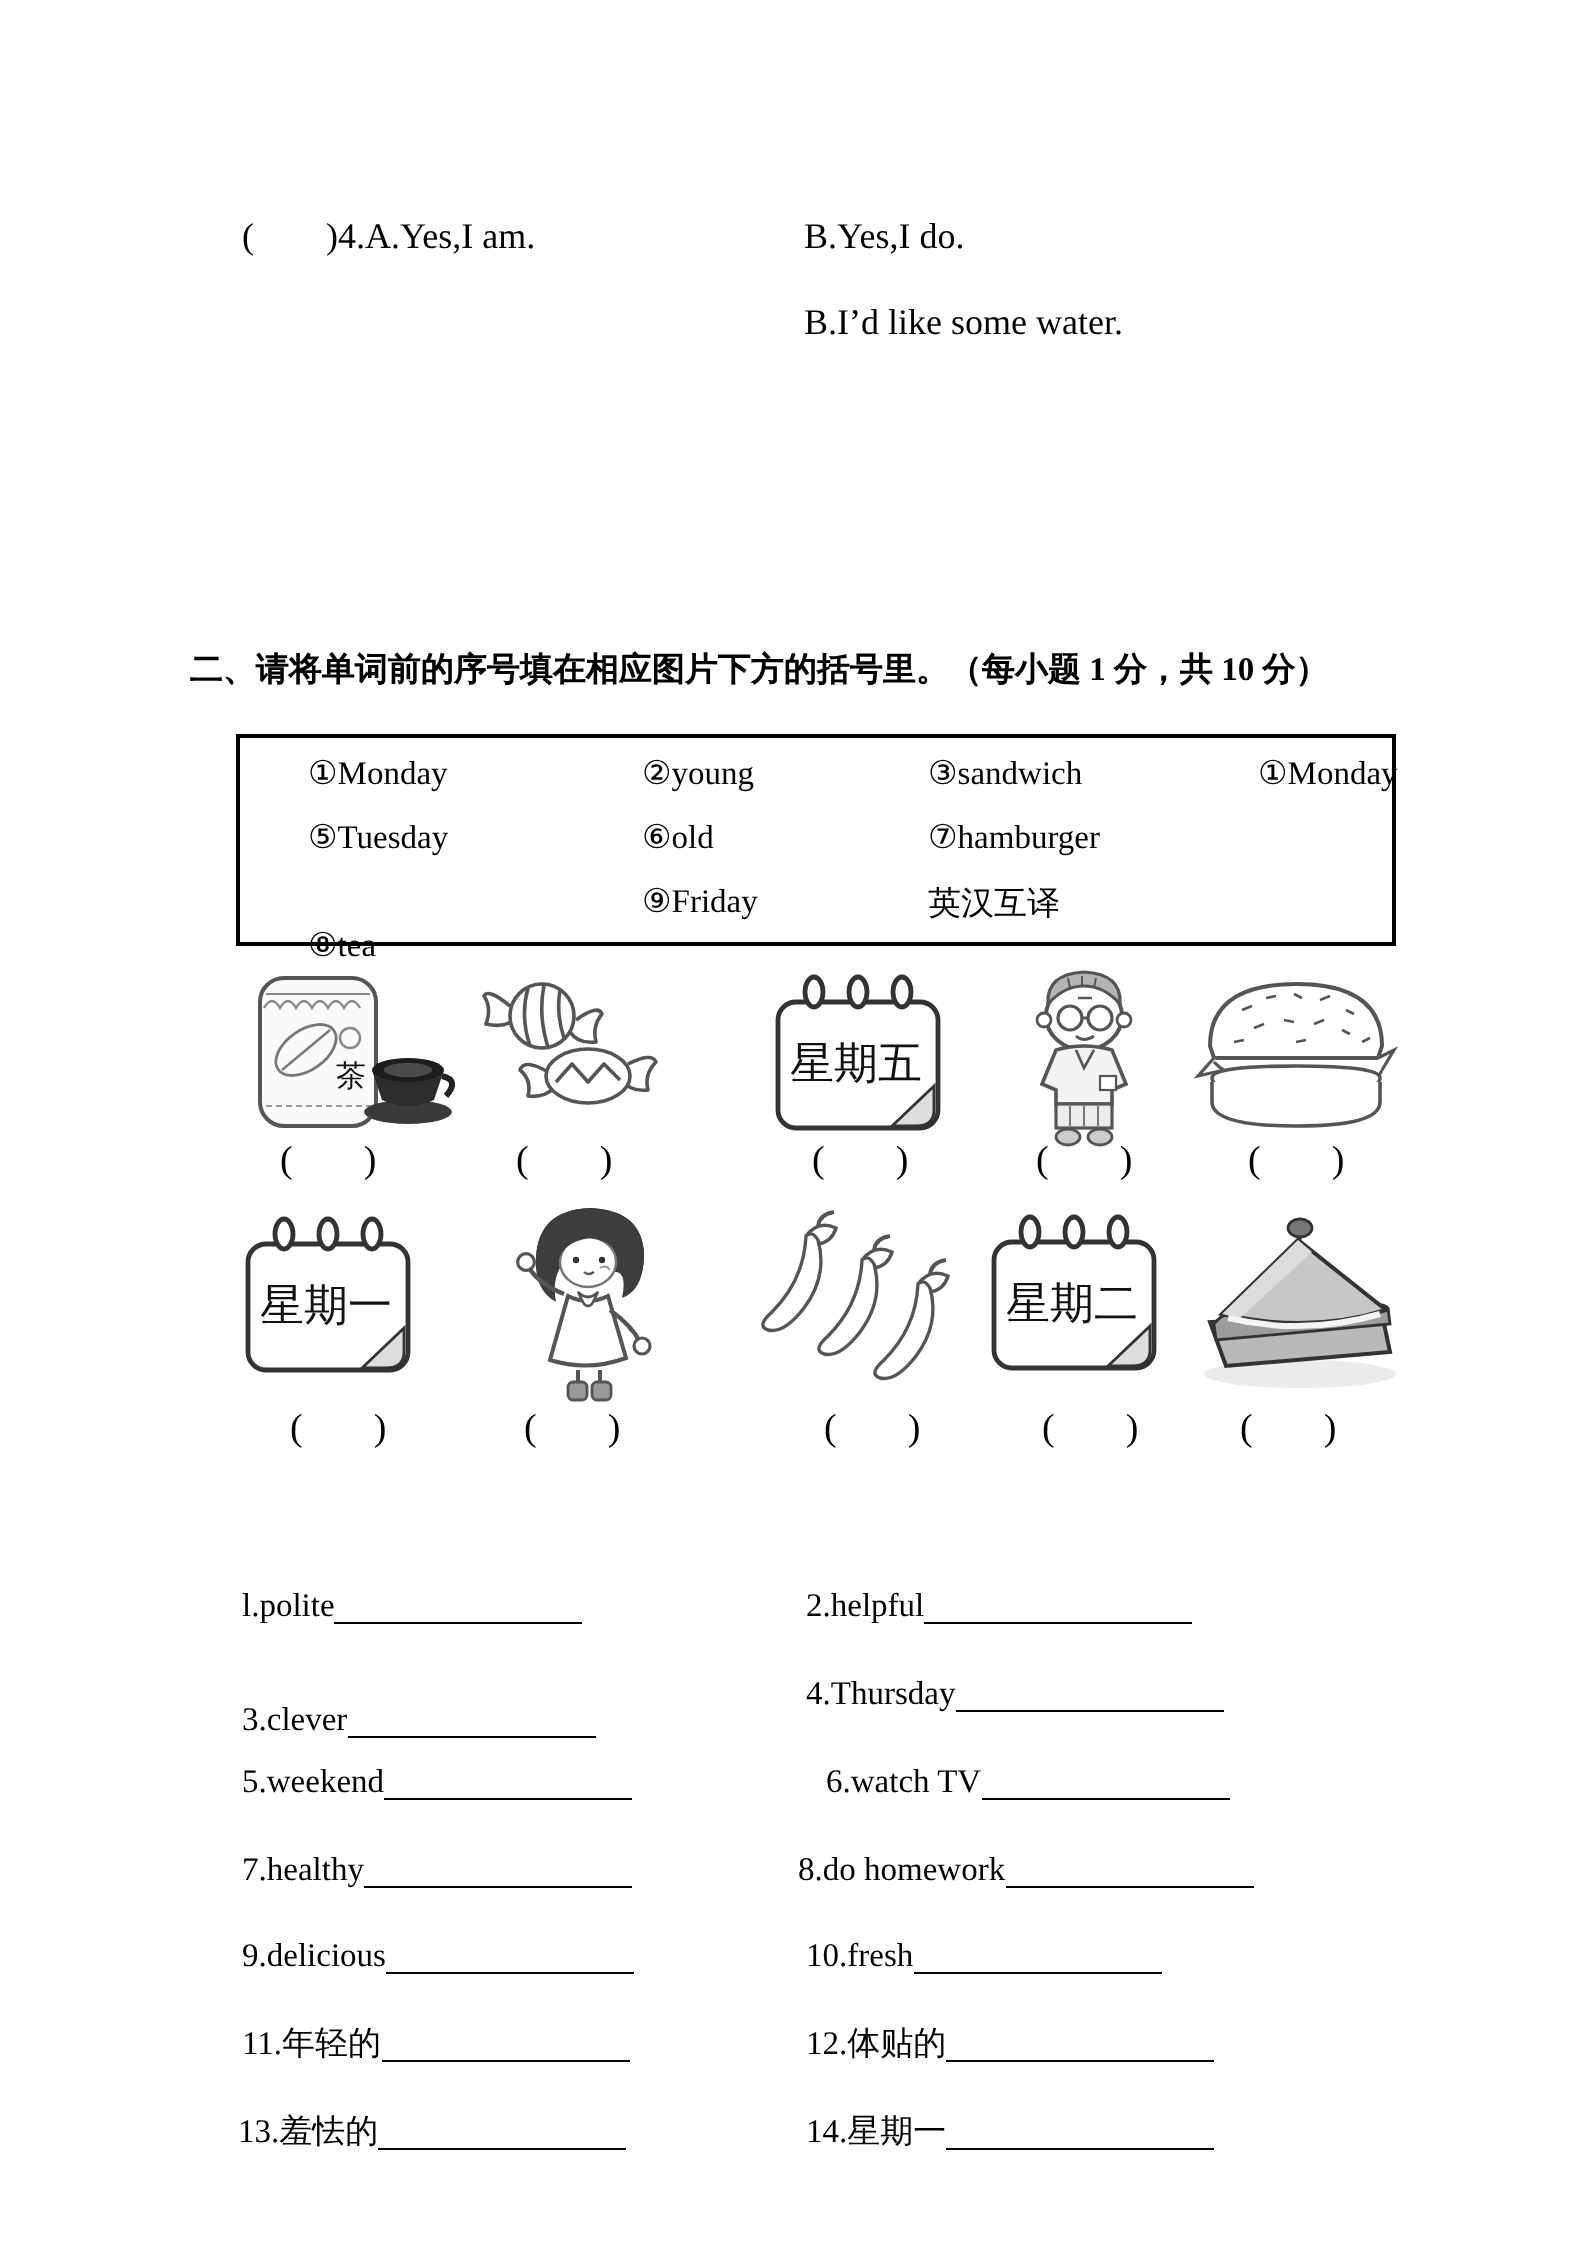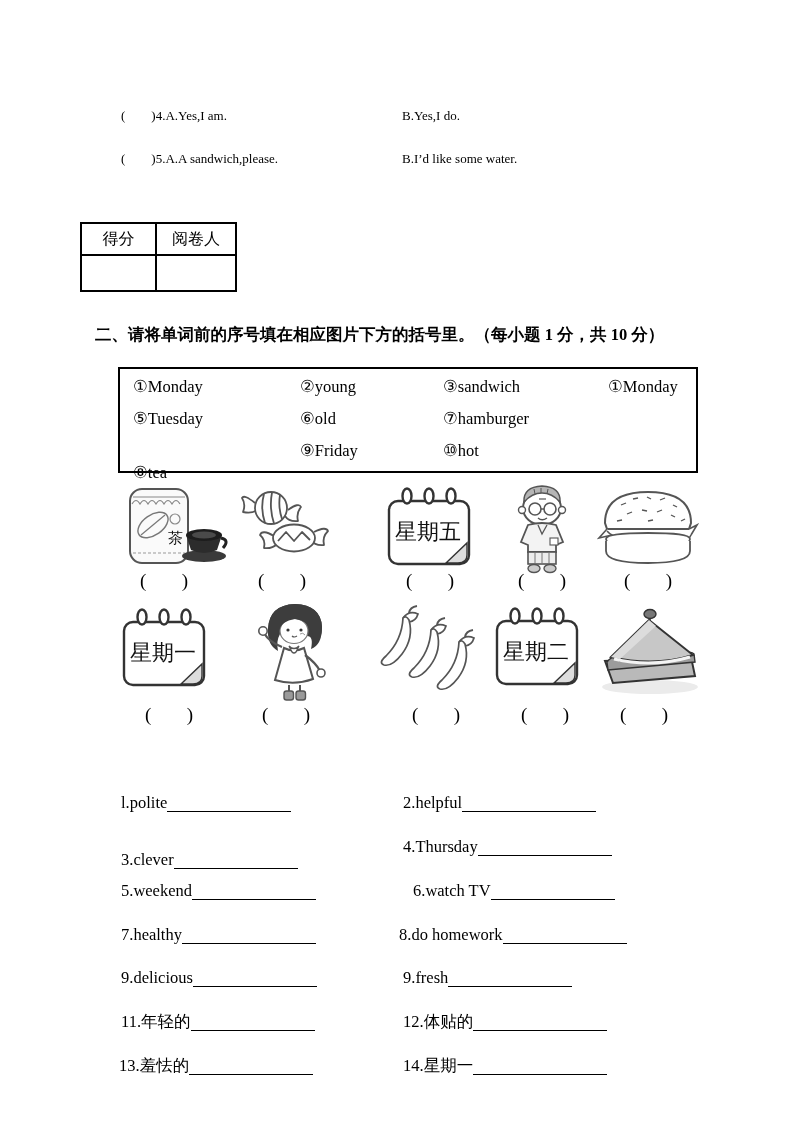"( )4.A.Yes,I am." .qtext { font-size: 13px -> 18px }
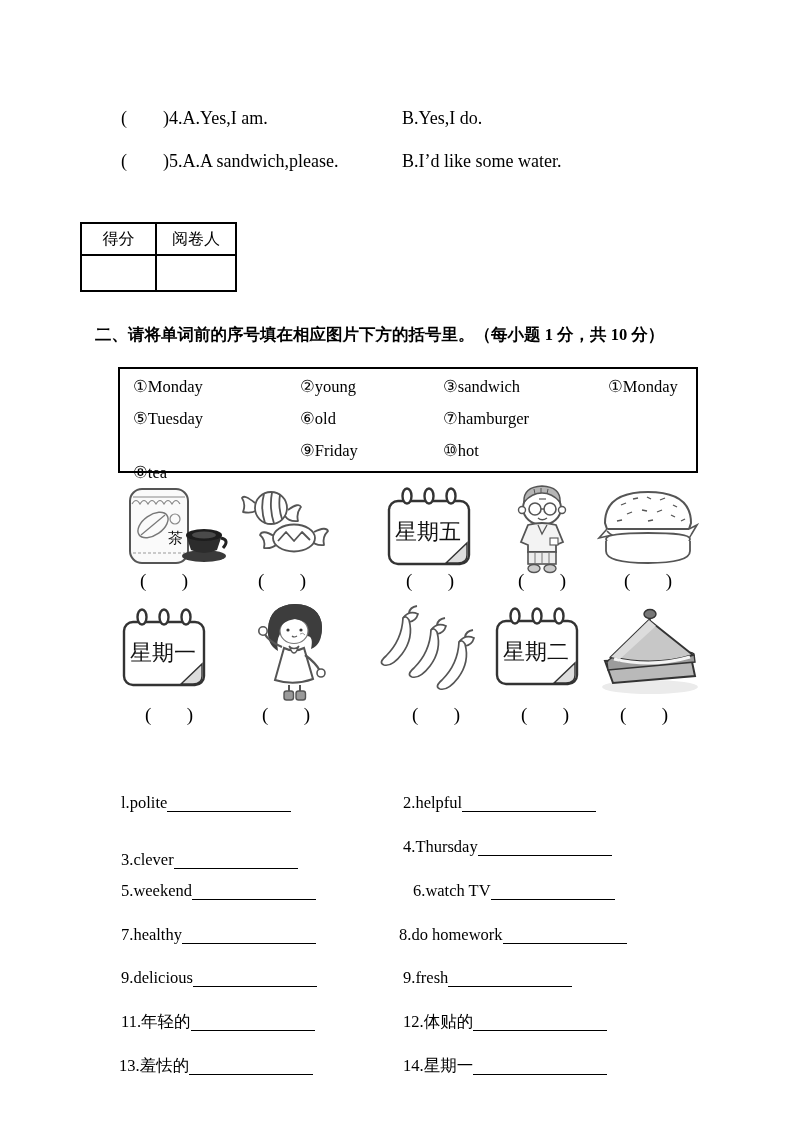"( )5.A.A sandwich,please." span.abs { html: <span>( )5.A.A sandwich,please.</span> -> none }
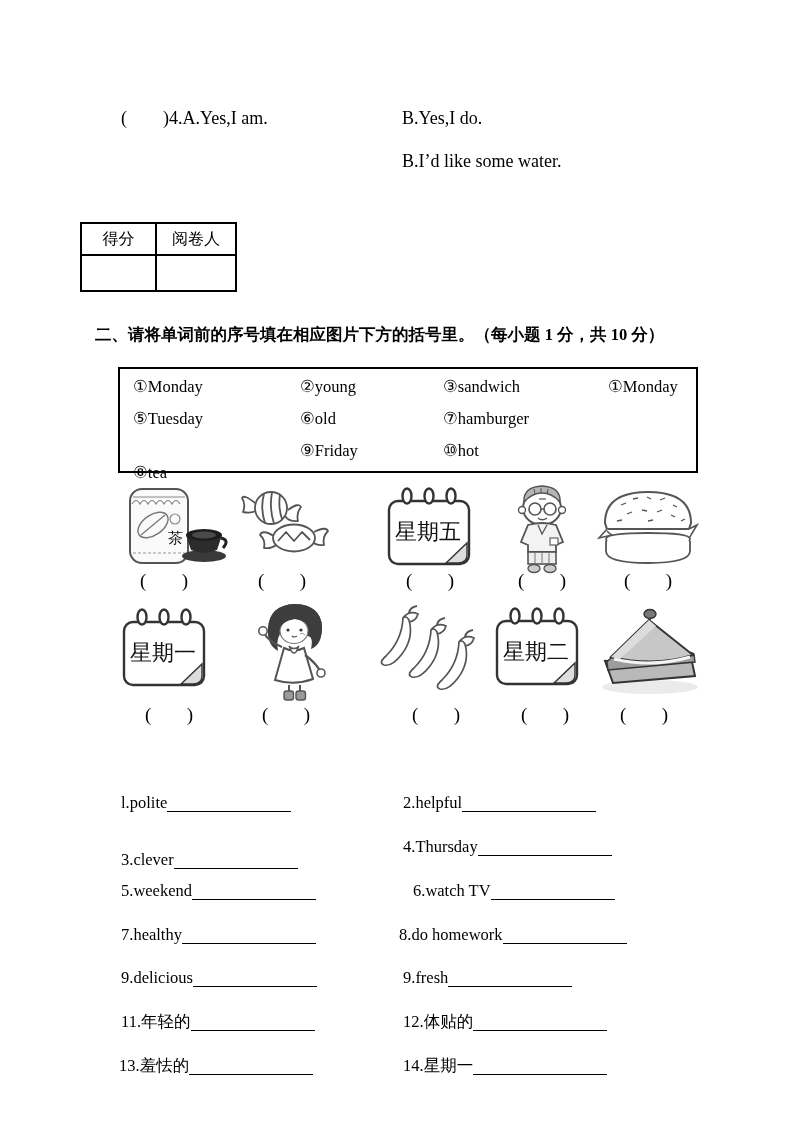"得分" table.score-box { html: <table> <tbody> <tr> <td>得分</td> <td>阅卷人</td> </tr> <tr> <td></td> <td></td> </tr> </tbody> </table> -> none }
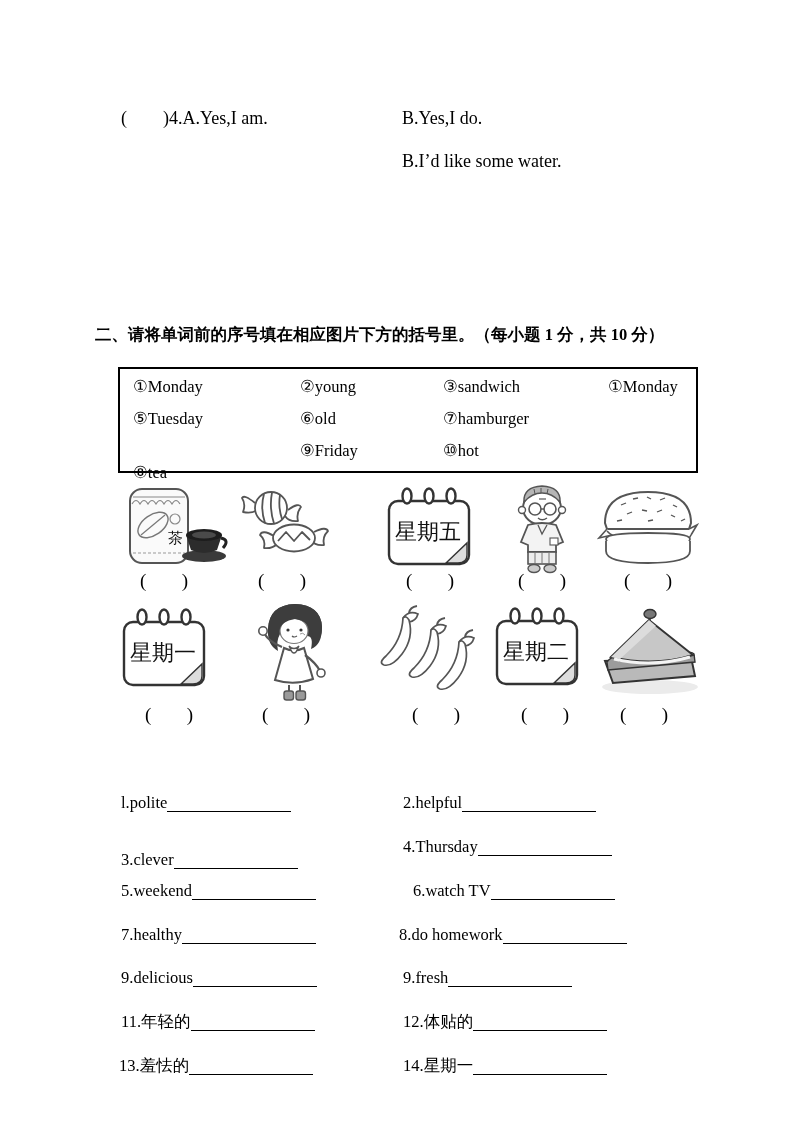"①Monday" .word { margin-left: none -> 21px }
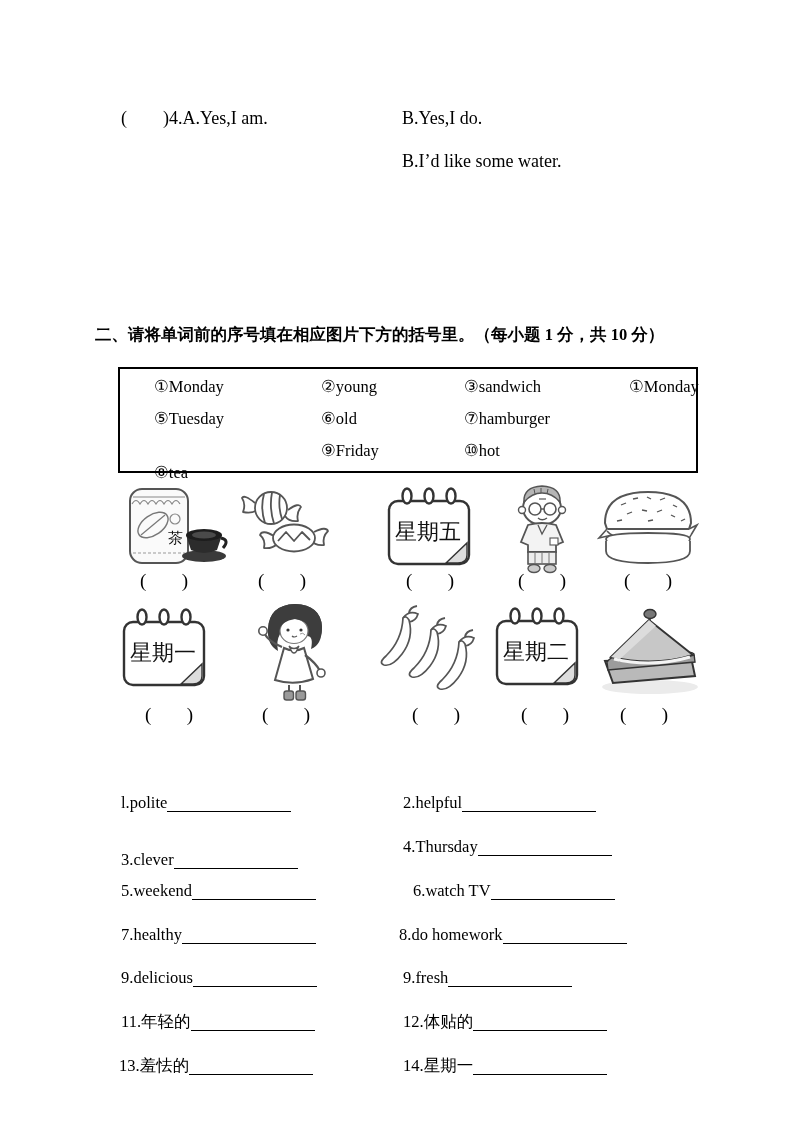"⑩hot" span.word { text: ⑩hot -> 英汉互译 }
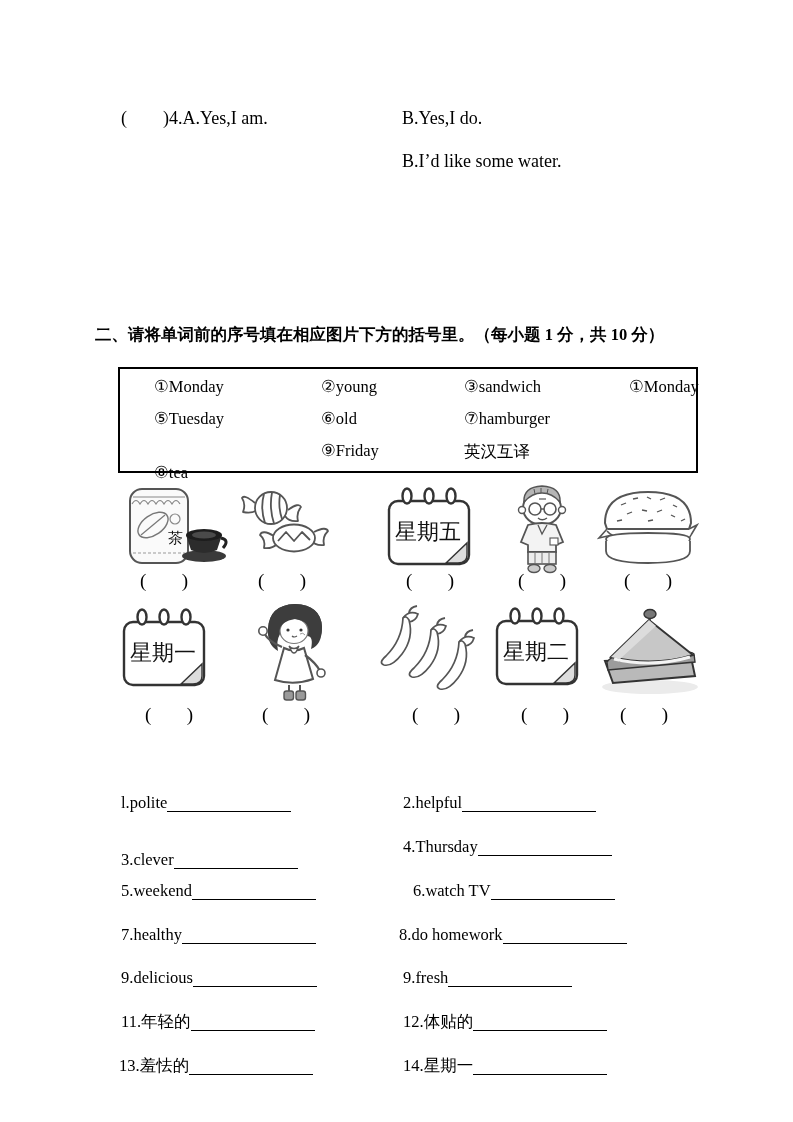"9.fresh" span { text: 9.fresh -> 10.fresh }
